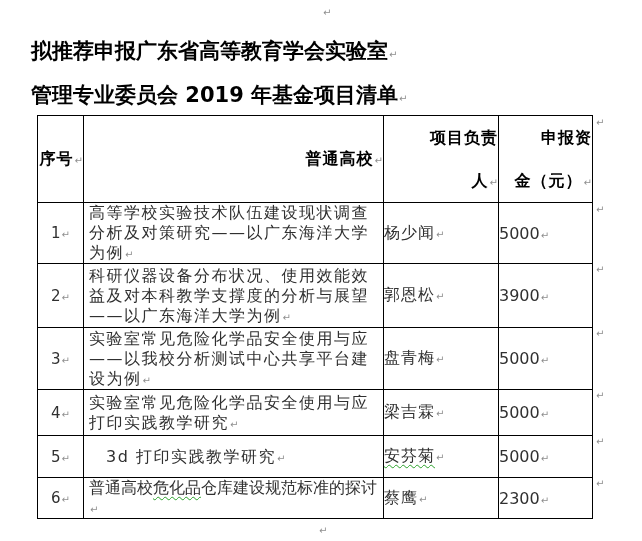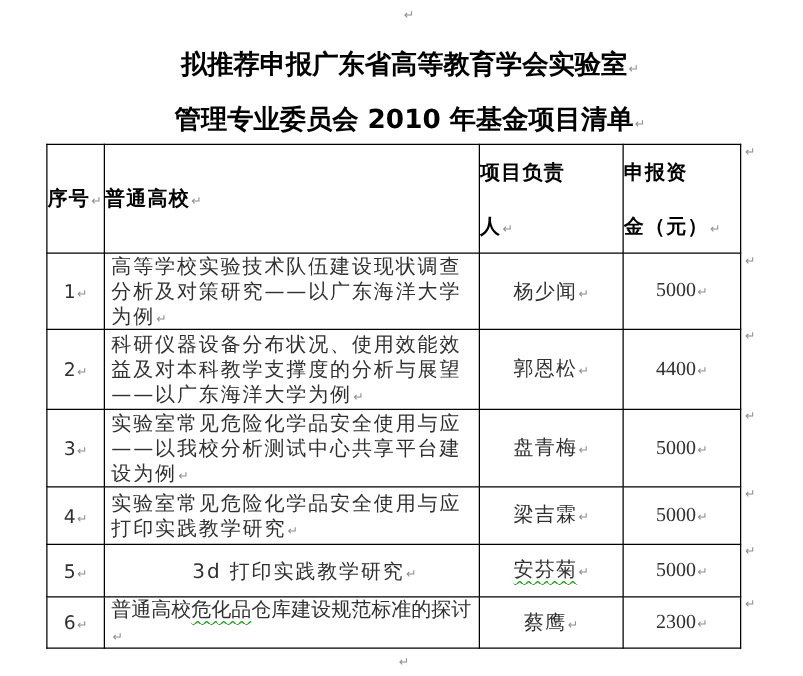"拟推荐申报广东省高等教育学会实验室↵" .titles { text-align: center -> left }
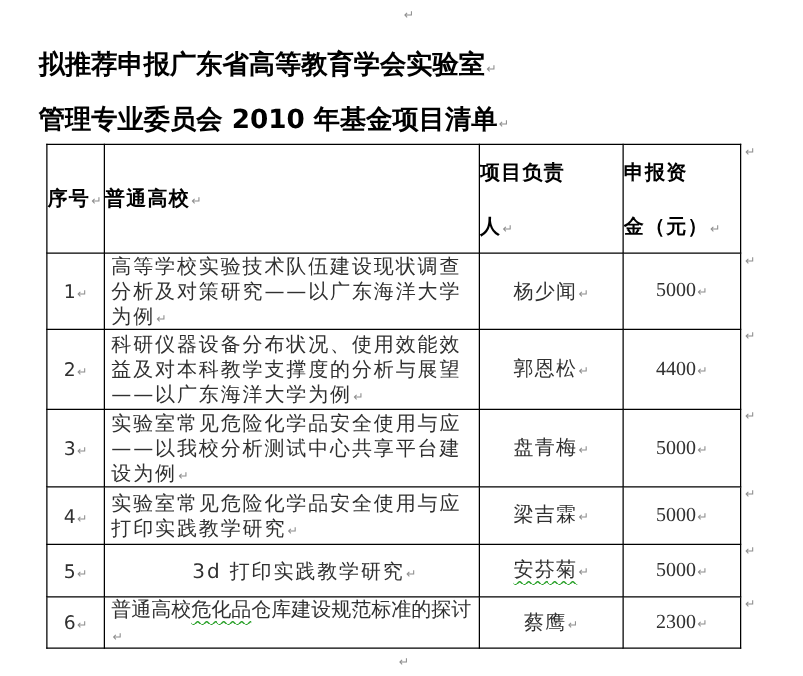"管理专业委员会 2010 年基金项目清单" span { text: 2010 -> 2019 }
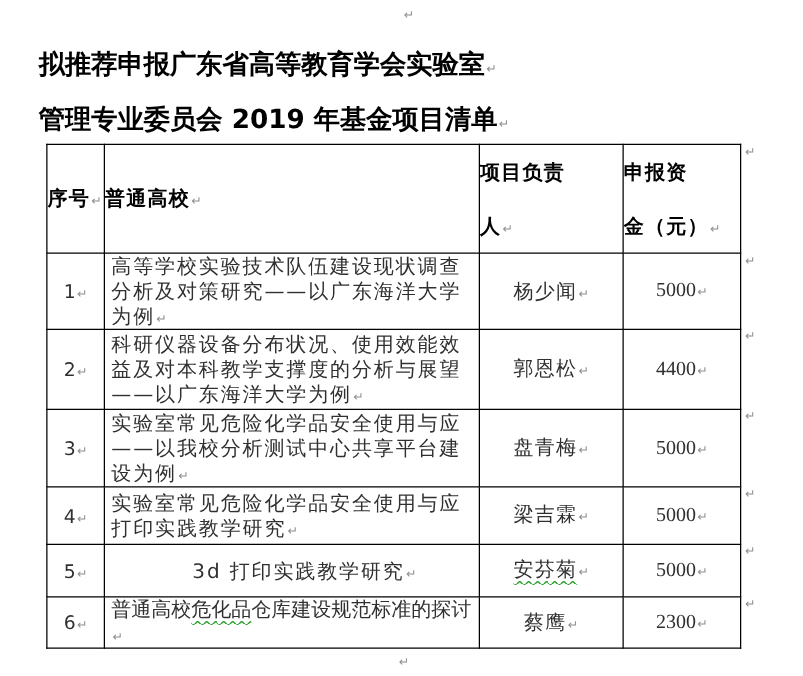"项目负责" tr.header-row th { text-align: left -> right }
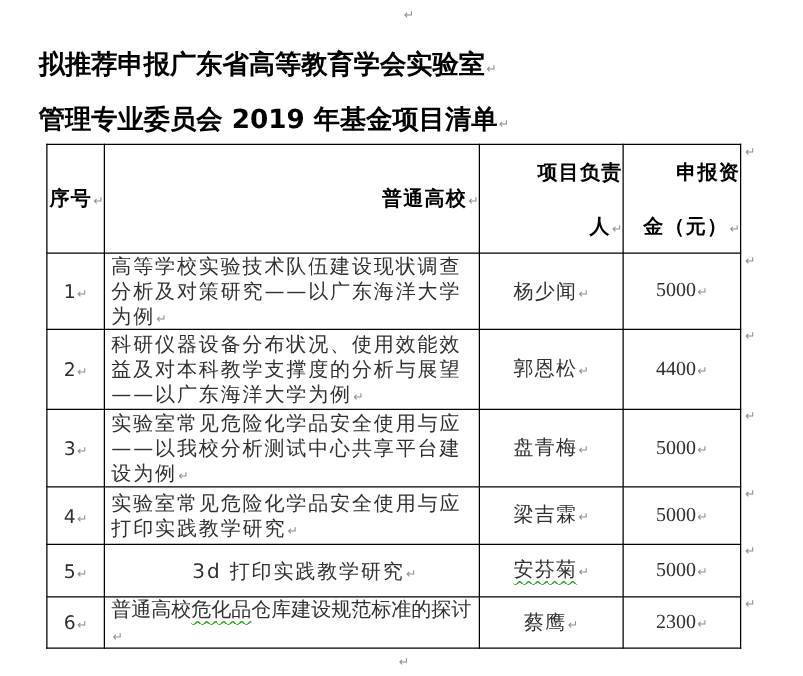"杨少闻↵" td.c-leader { text-align: center -> left }
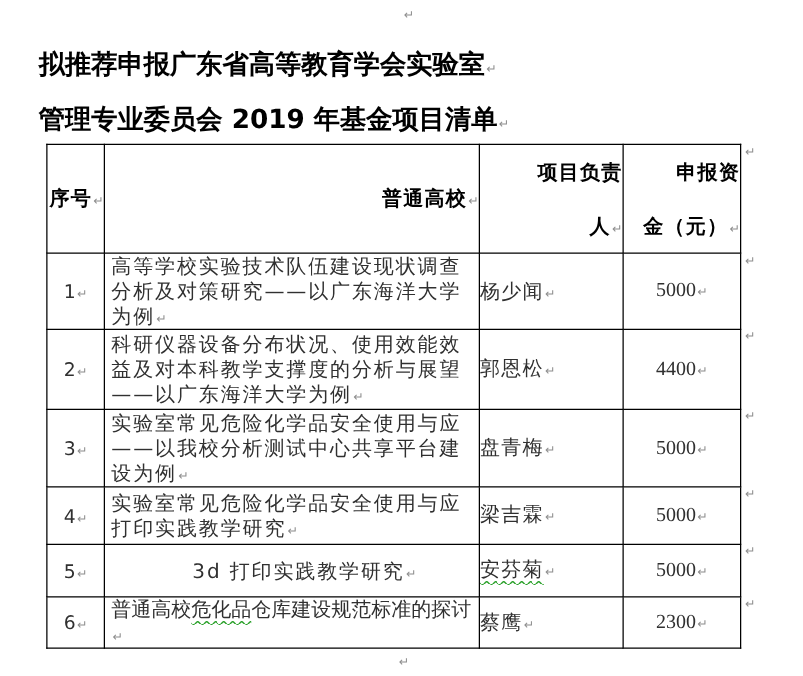"5000↵" td.c-fund { font-family: Liberation Serif, serif -> none; text-align: center -> left }
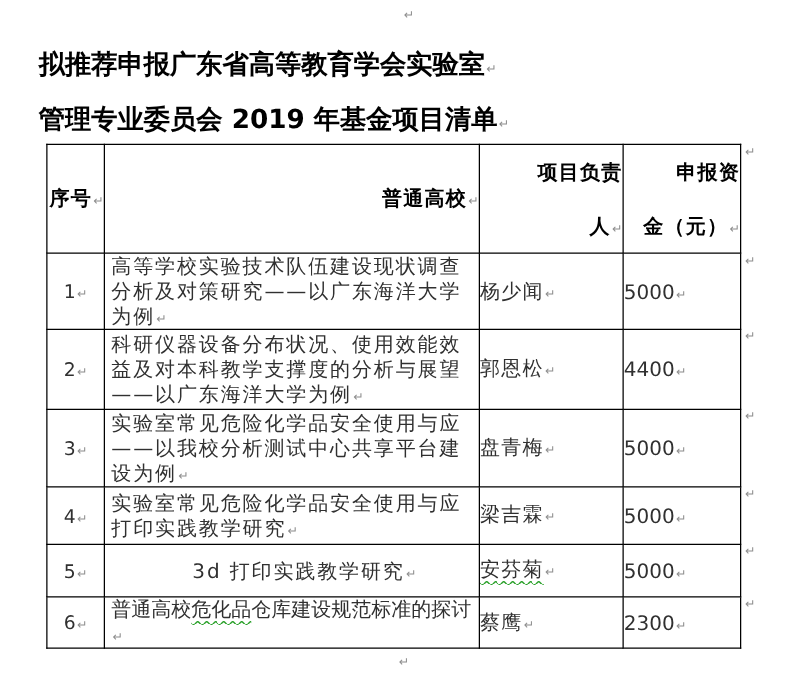"4400" span { text: 4400 -> 3900 }
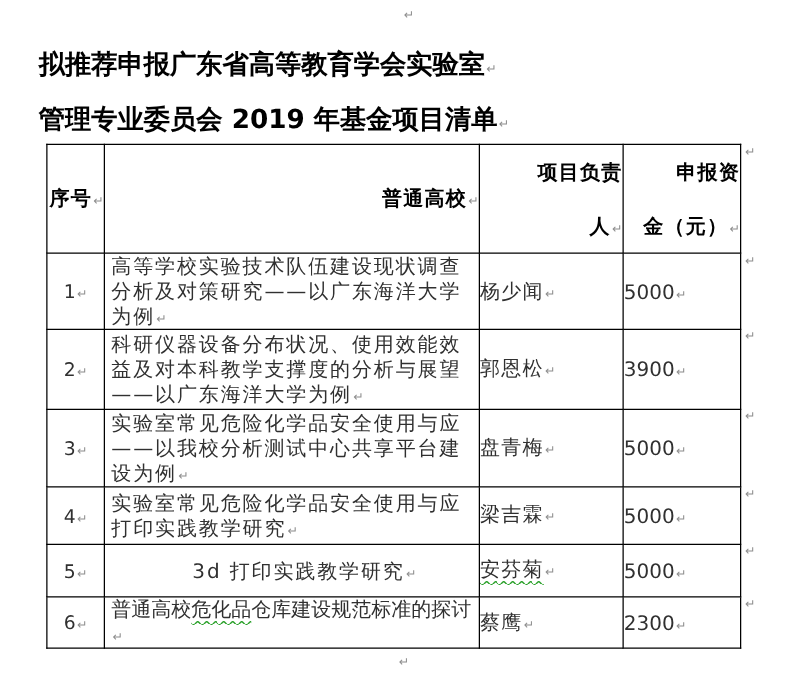"3d 打印实践教学研究↵" td.c-project.indent { text-align: center -> none }
